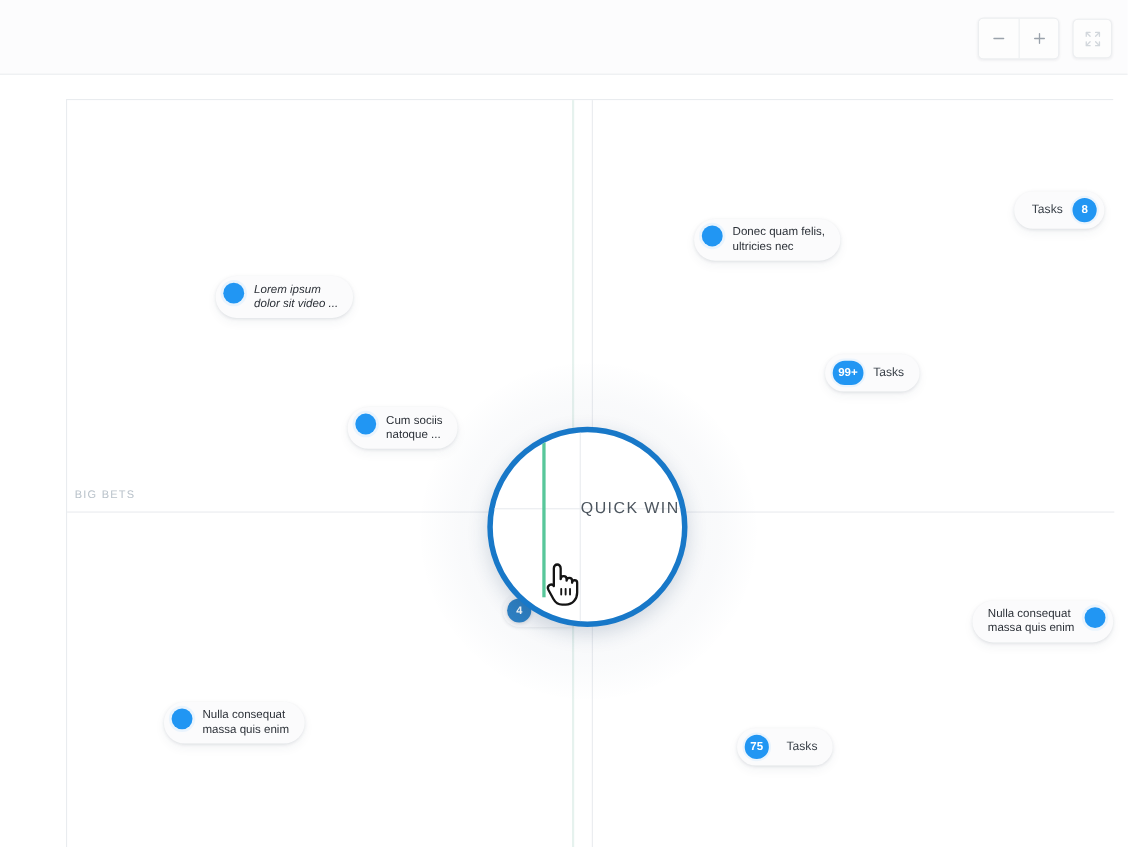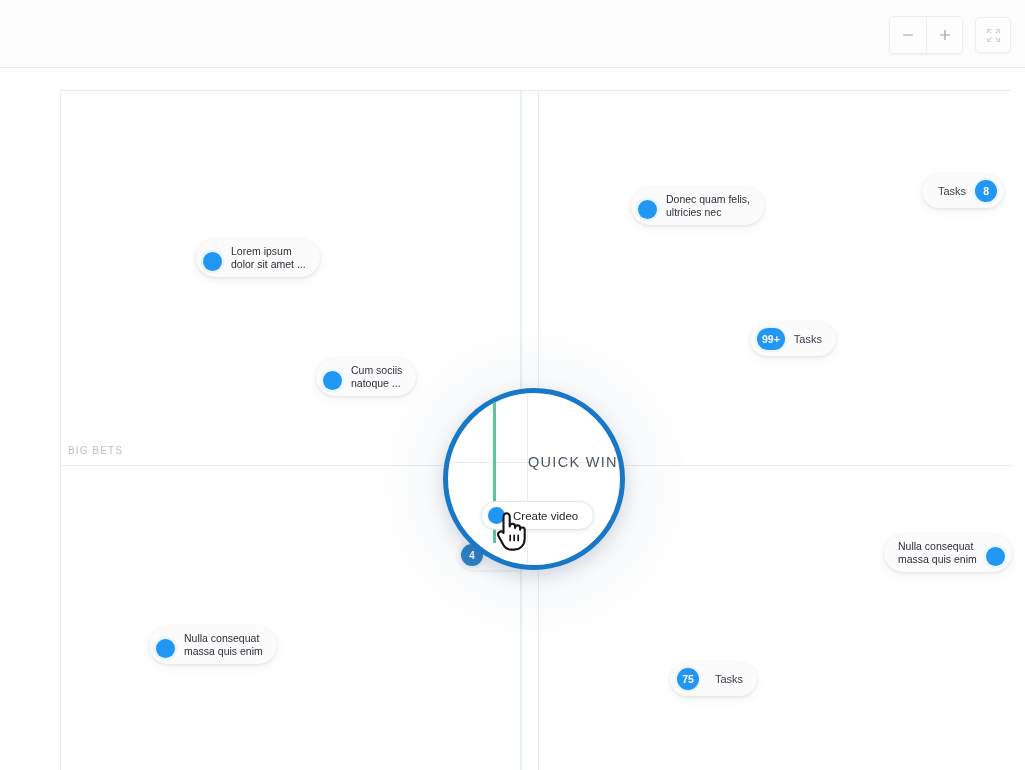"Donec quam felis," .card { align-items: flex-end -> flex-start; margin-top: none -> 12px }
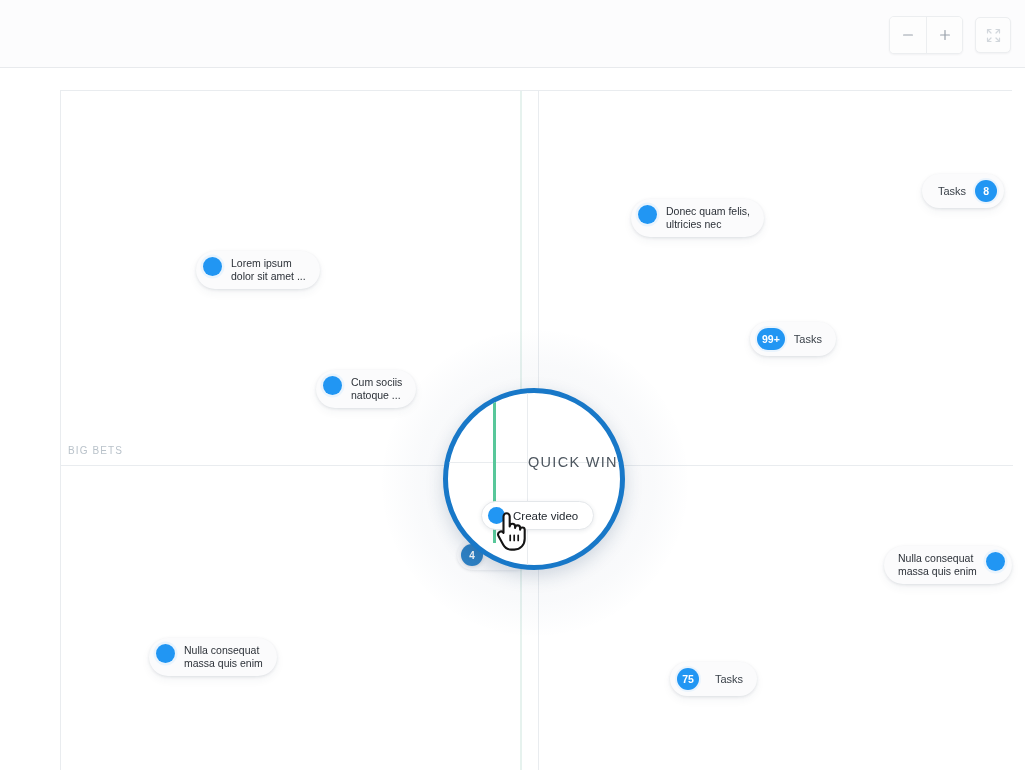"Lorem ipsum" div.card { font-style: none -> italic }
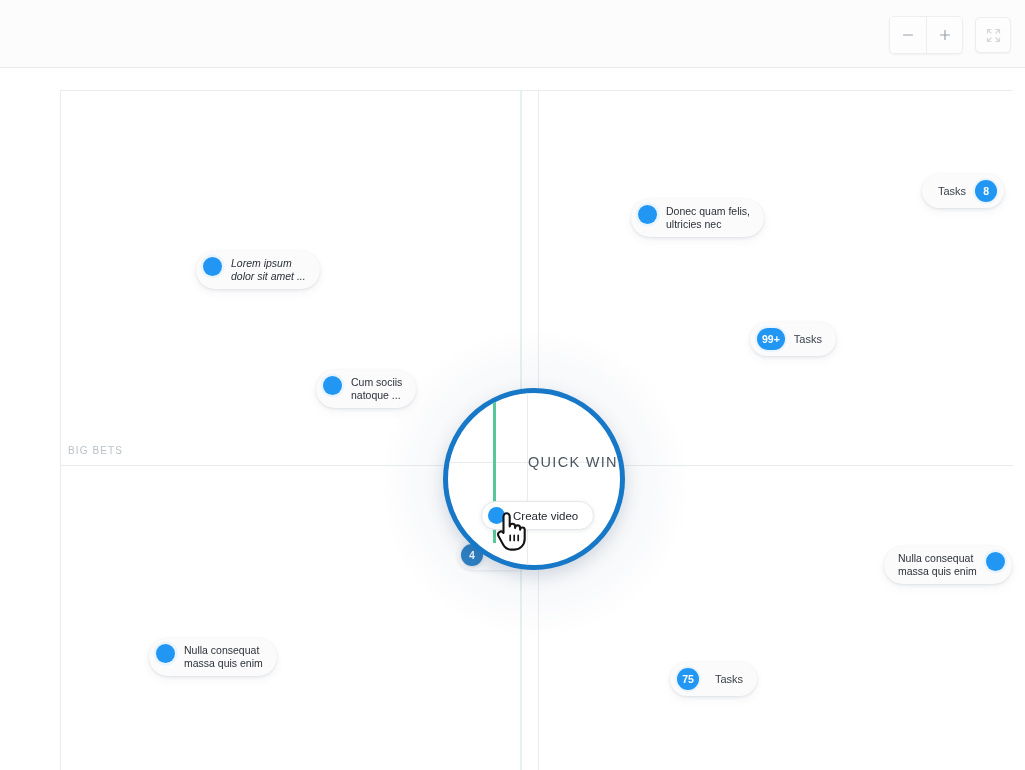"dolor sit amet ..." span.l2 { text: amet -> video }
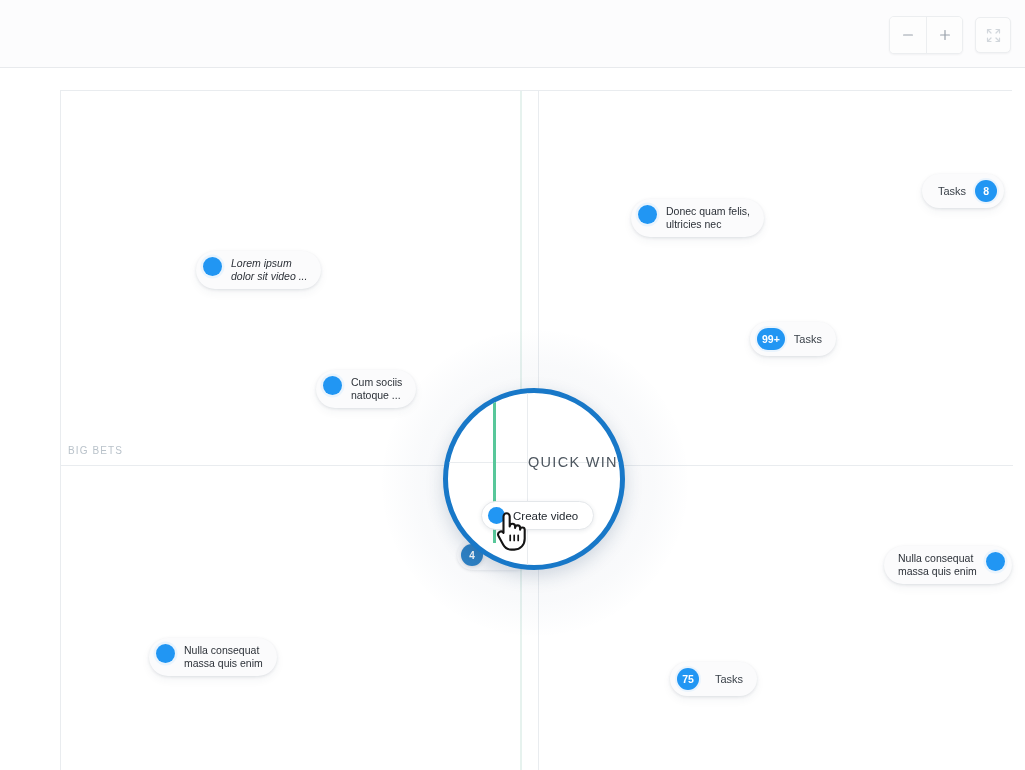"Create video" div.lens-pill { html: <div> <span></span> <span>Create video</span> </div> -> none }
